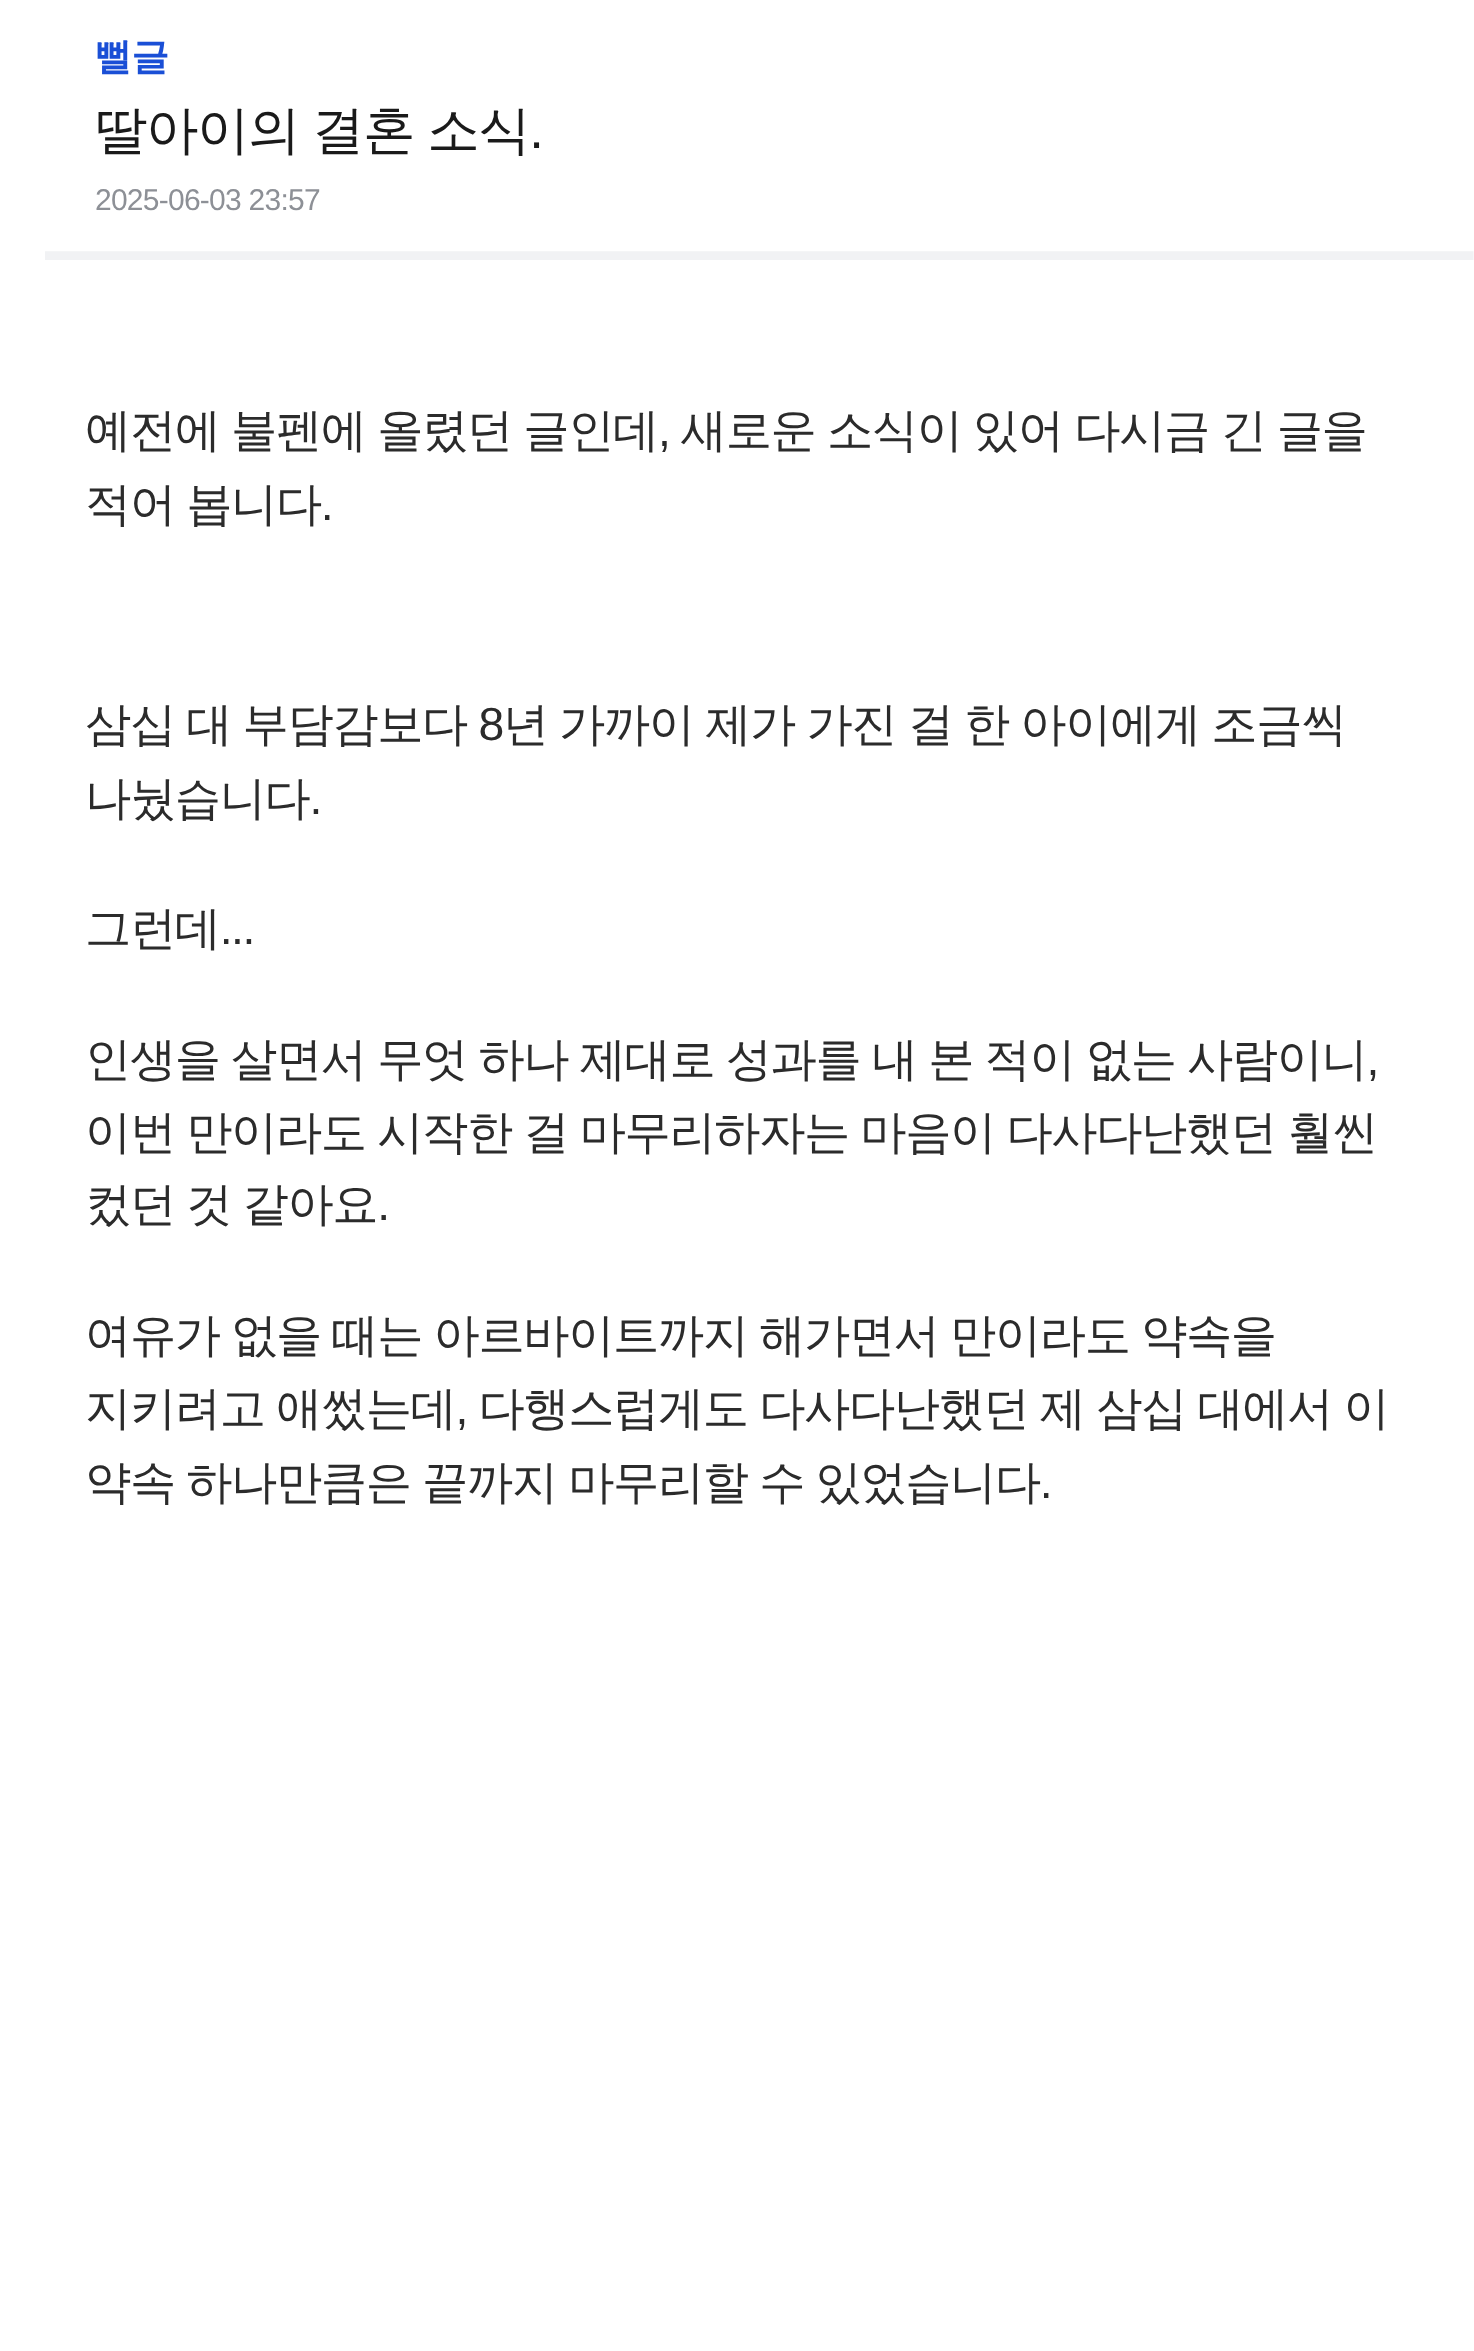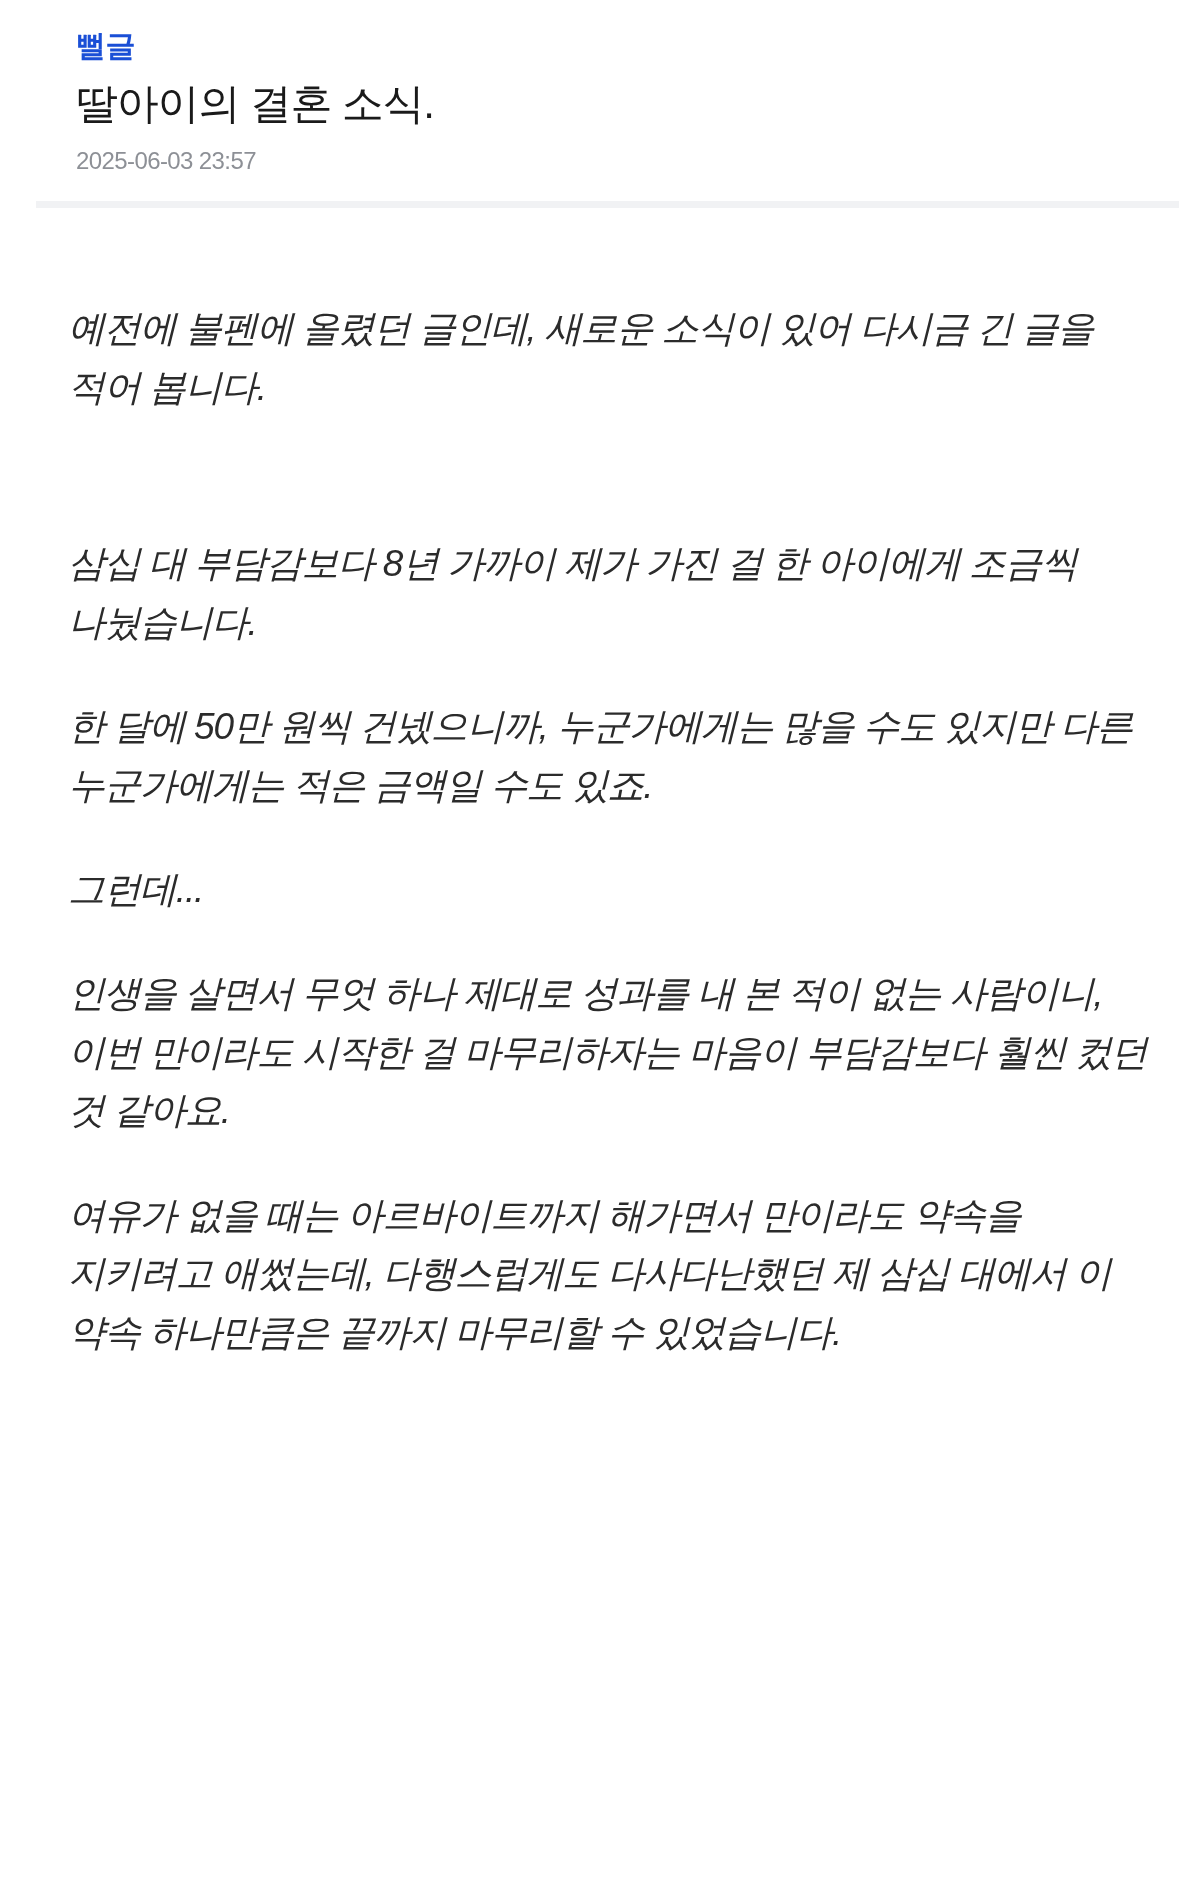"예전에 불펜에 올렸던 글인데, 새로운" .para { font-style: italic -> none; margin: 0 0 16px 0 -> 16px 0 16px 0 }
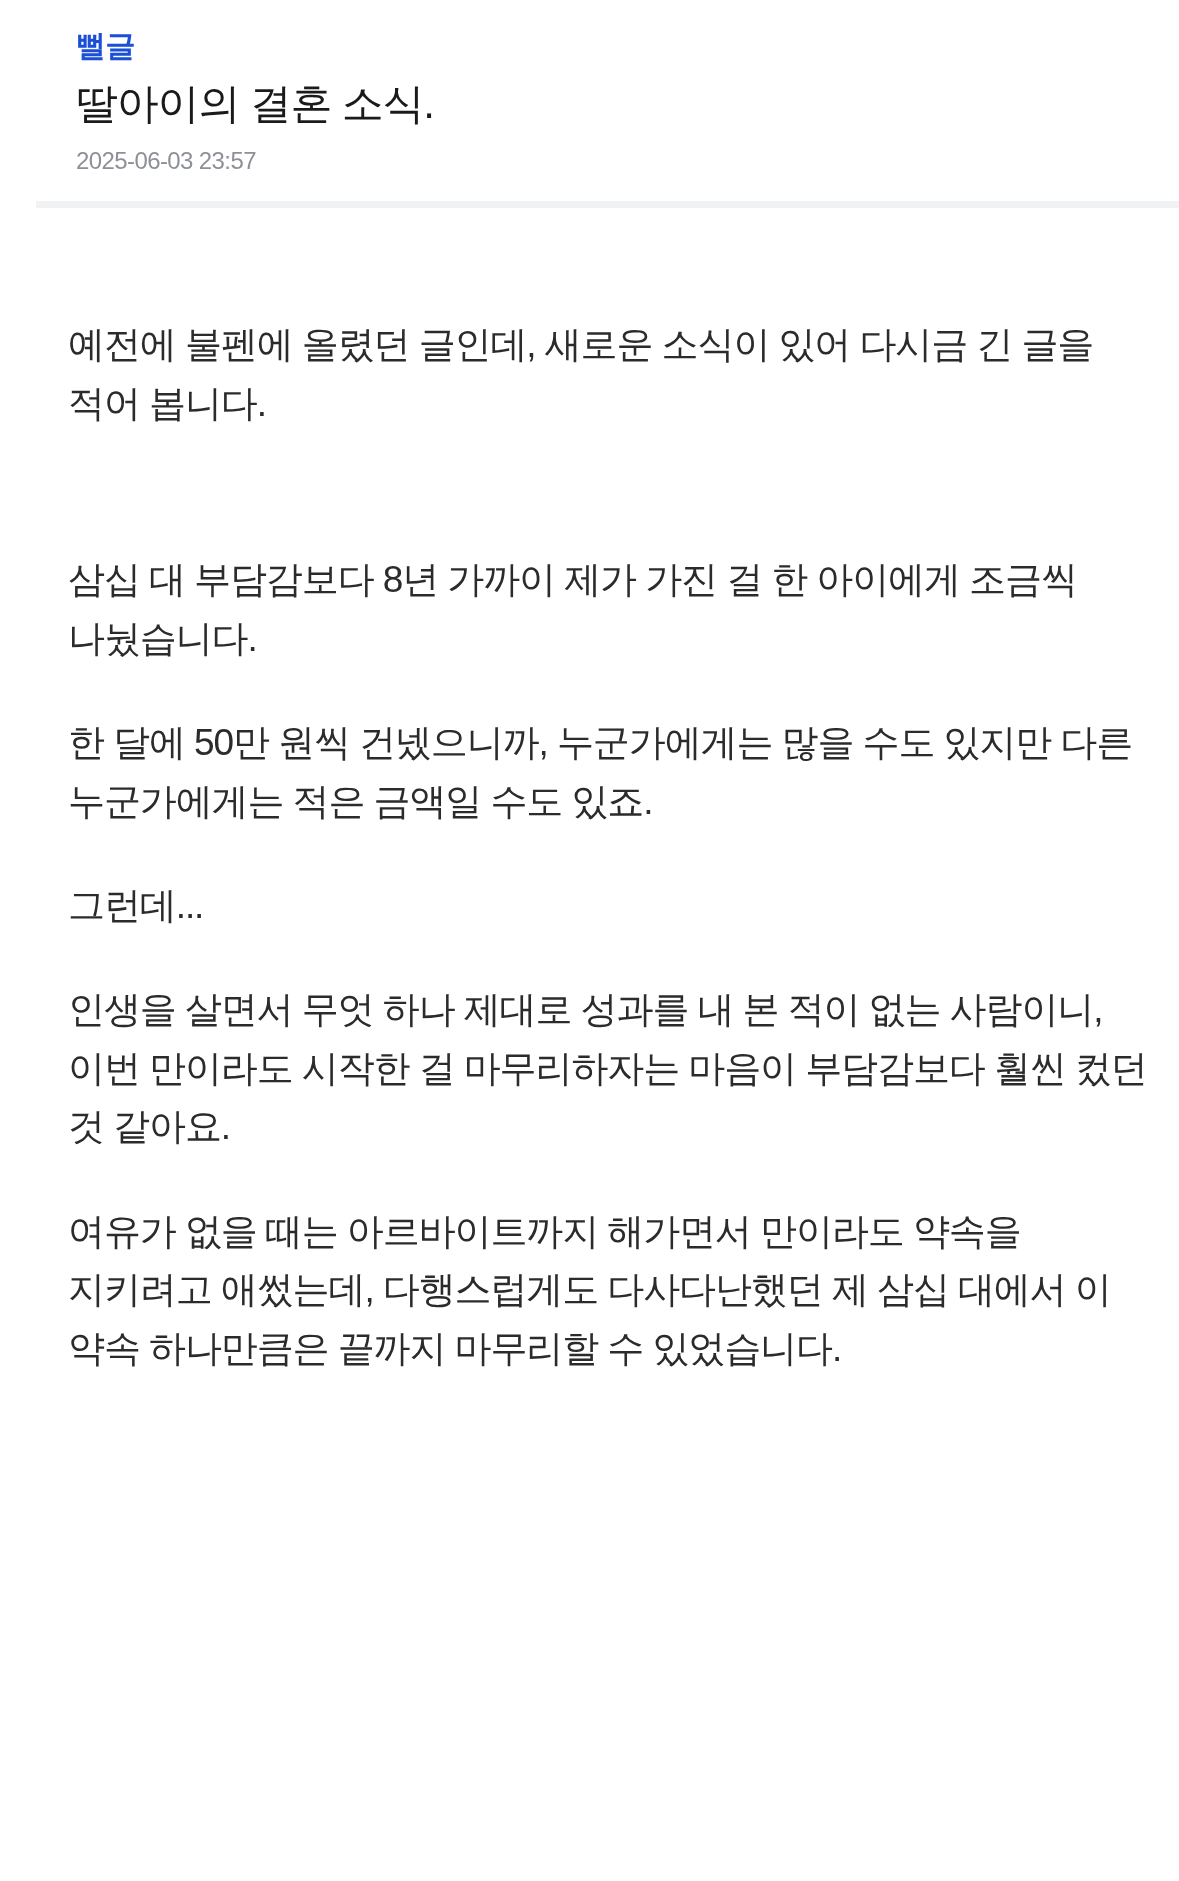"한 달에 50만 원씩 건넸으니까," p.para { html: <p>한 달에 50만 원씩 건넸으니까, 누군가에게는 많을 수도 있지만 다른 누군가에게는 적은 금액일 수도 있죠.</p> -> none }
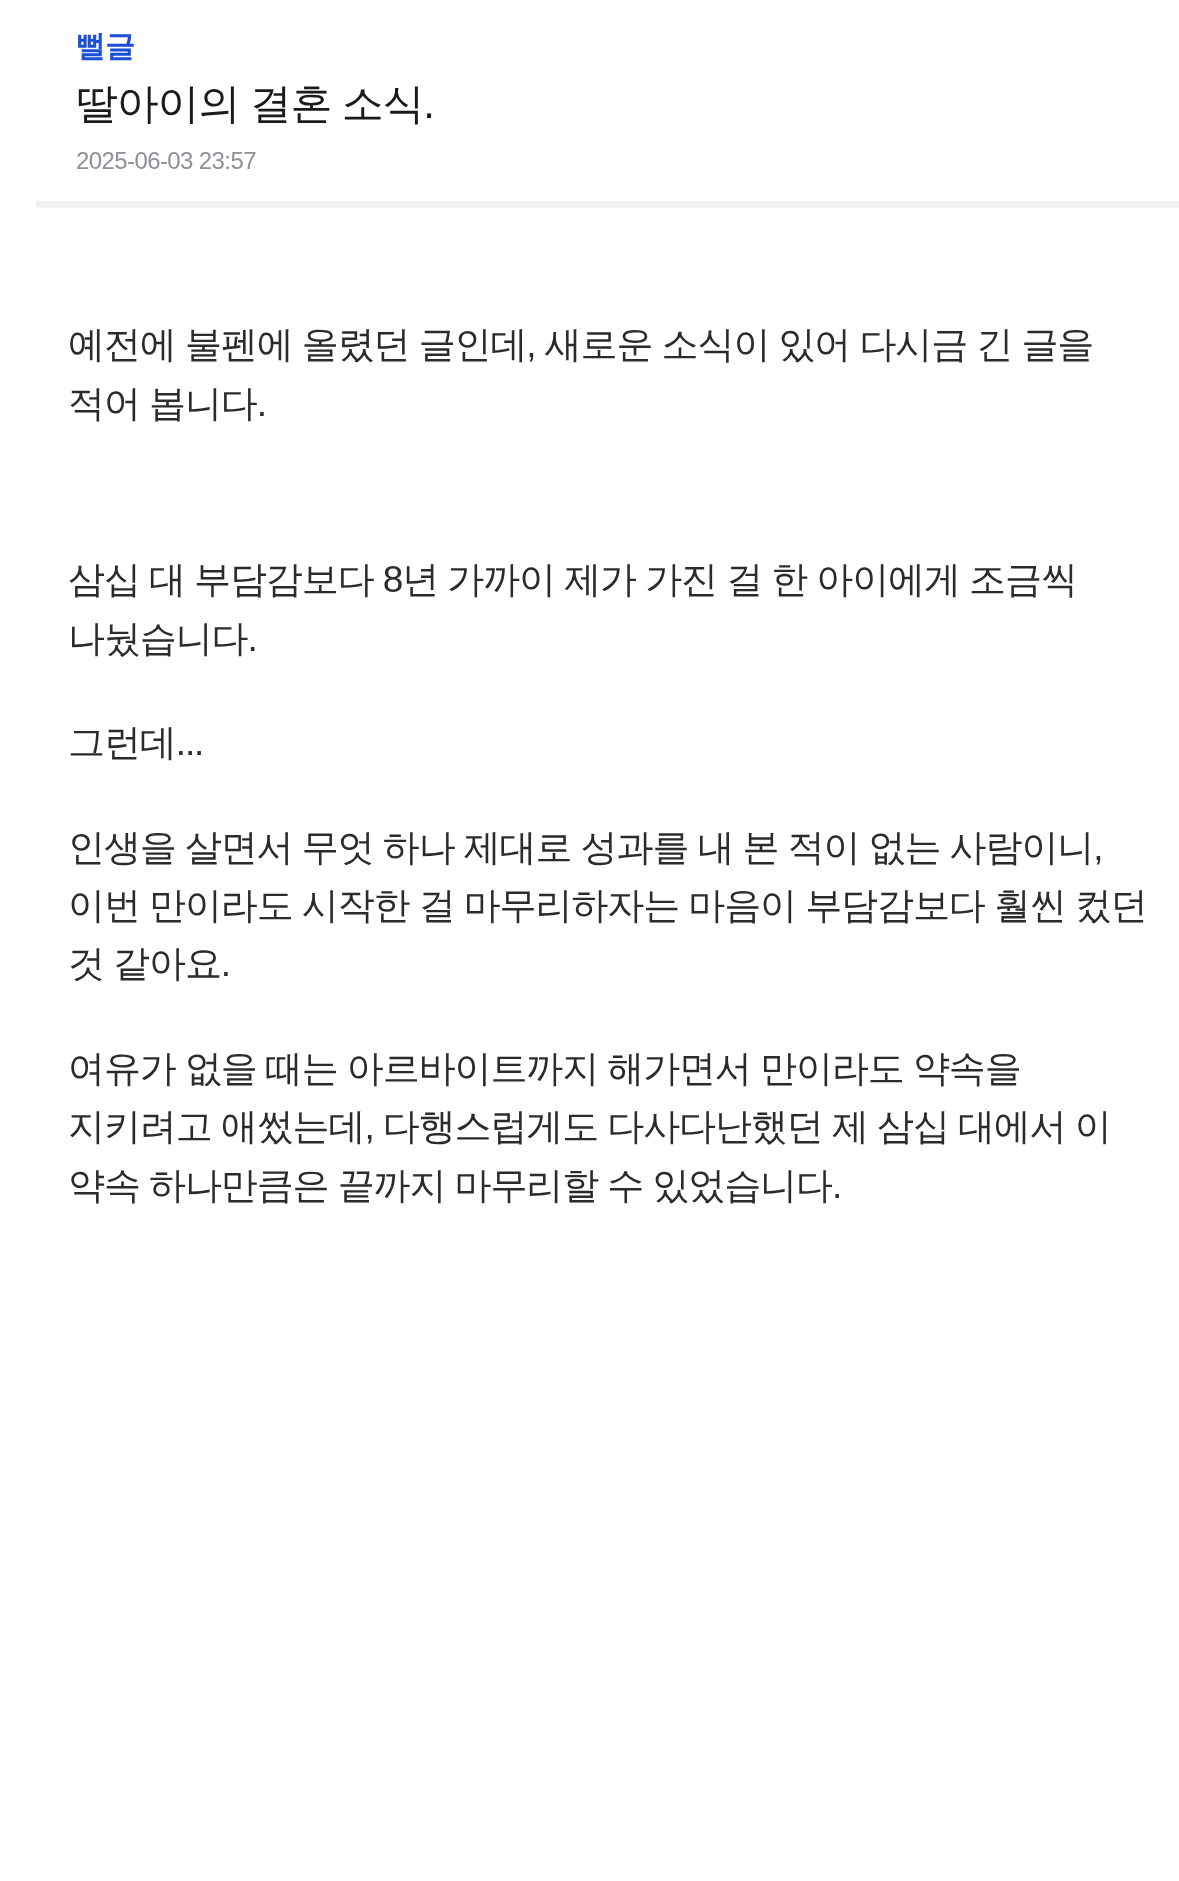"인생을 살면서 무엇 하나 제대로" p.para { text: 부담감보다 -> 다사다난했던 }
